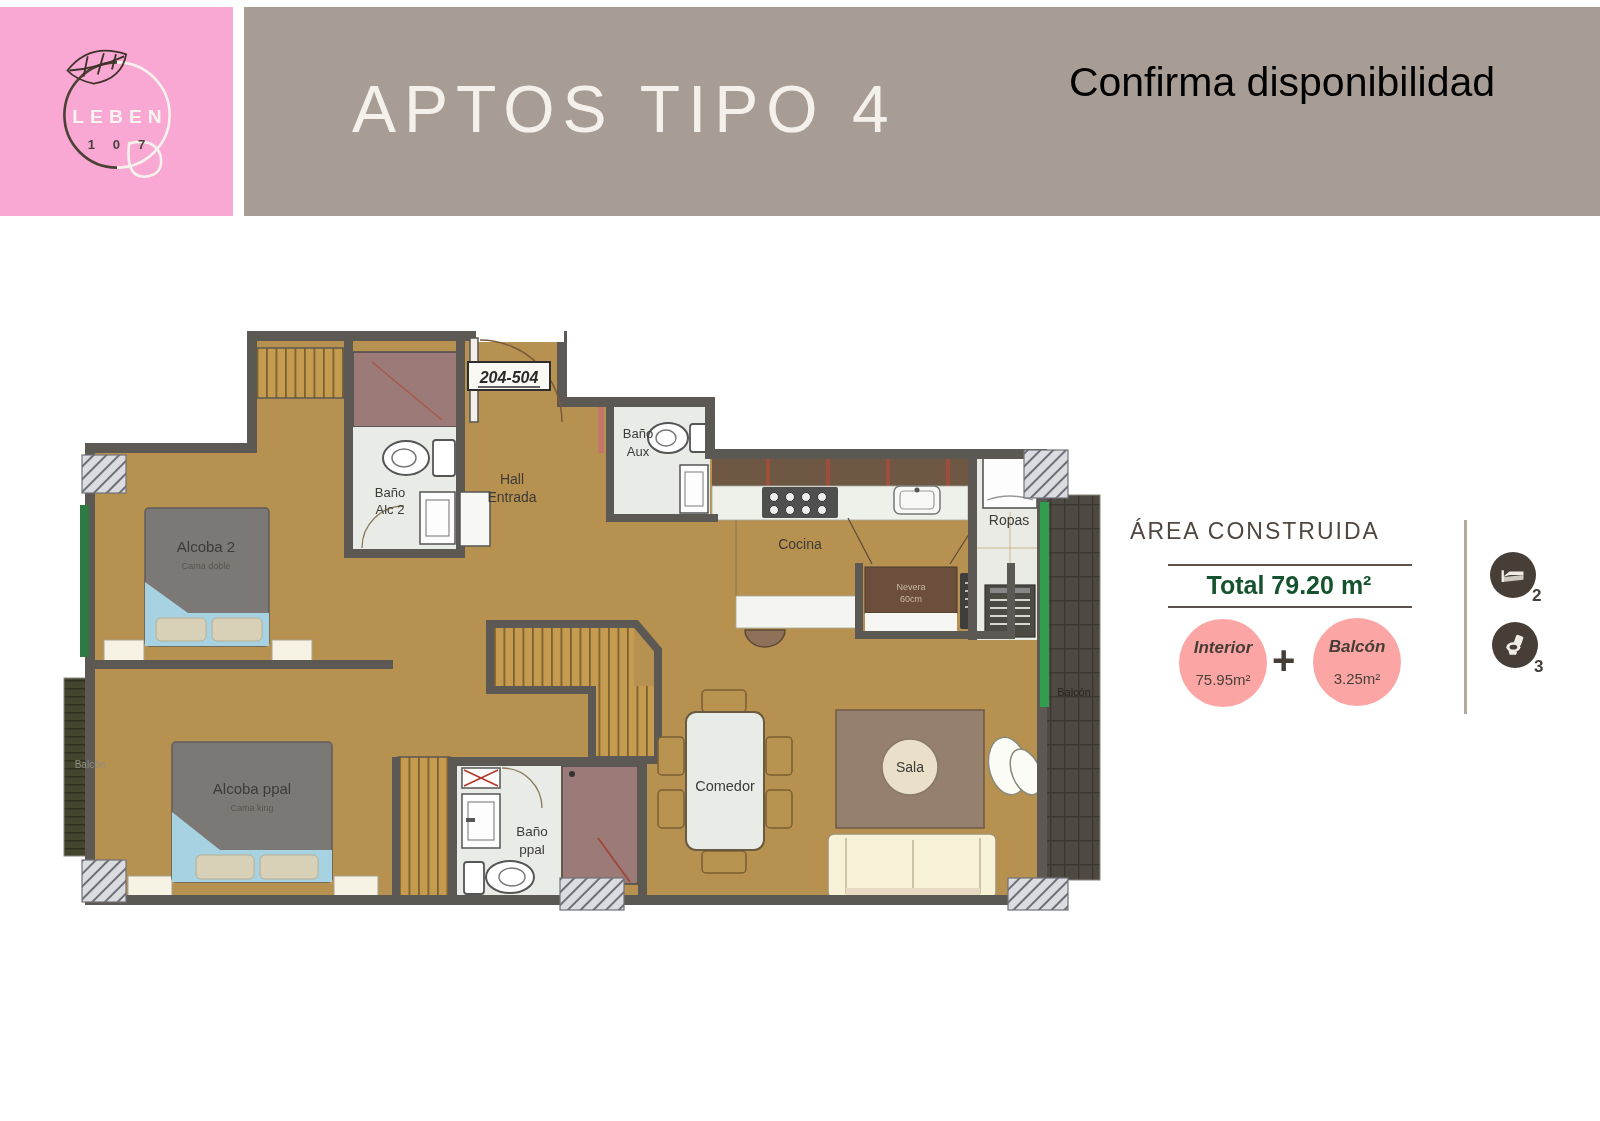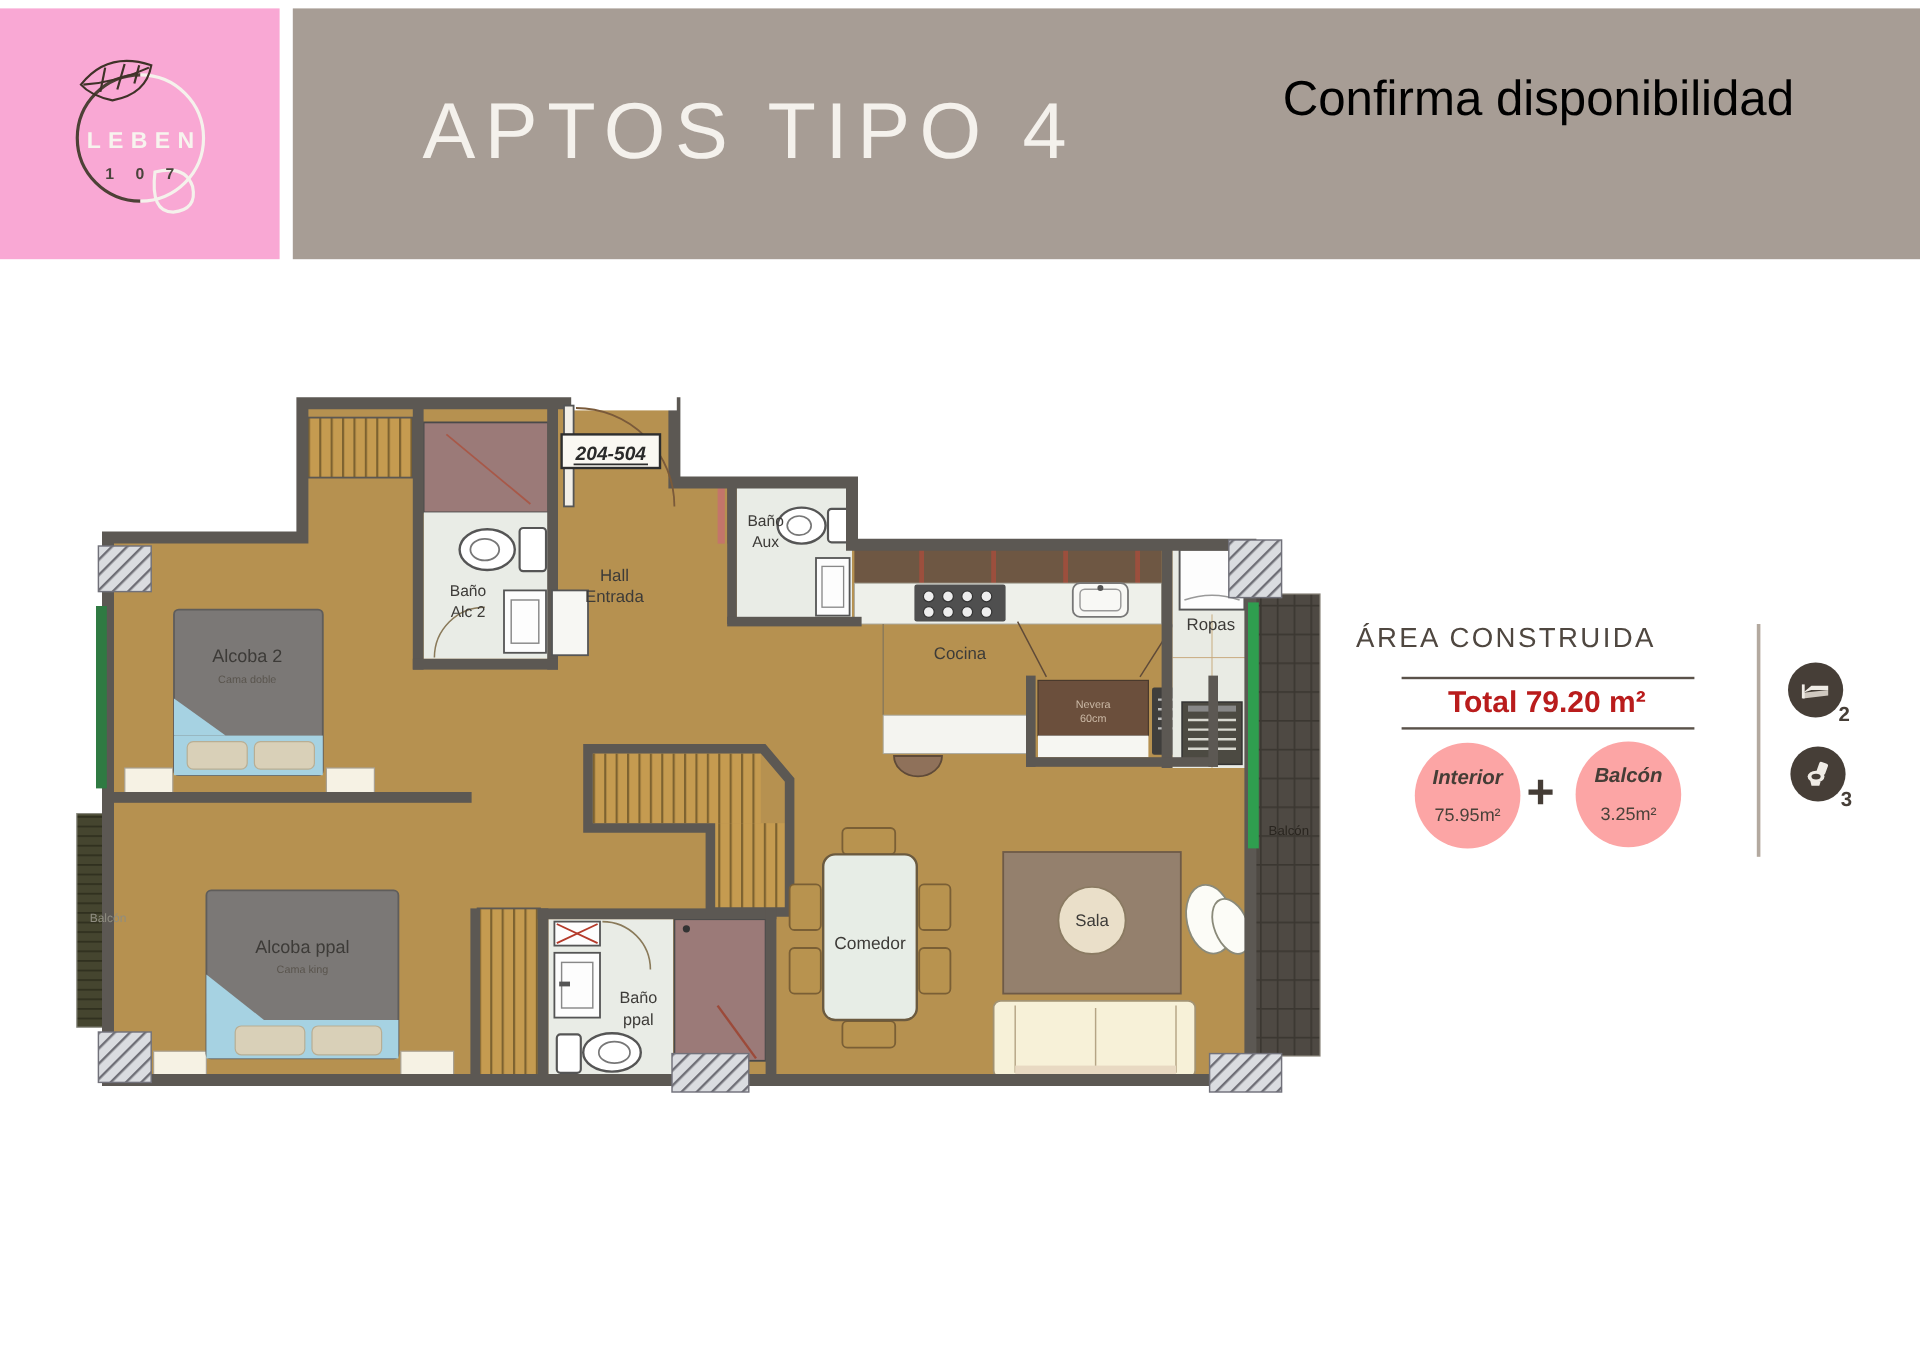"Total 79.20 m²" .panel-total { color: #b91c1c -> #14532d }
